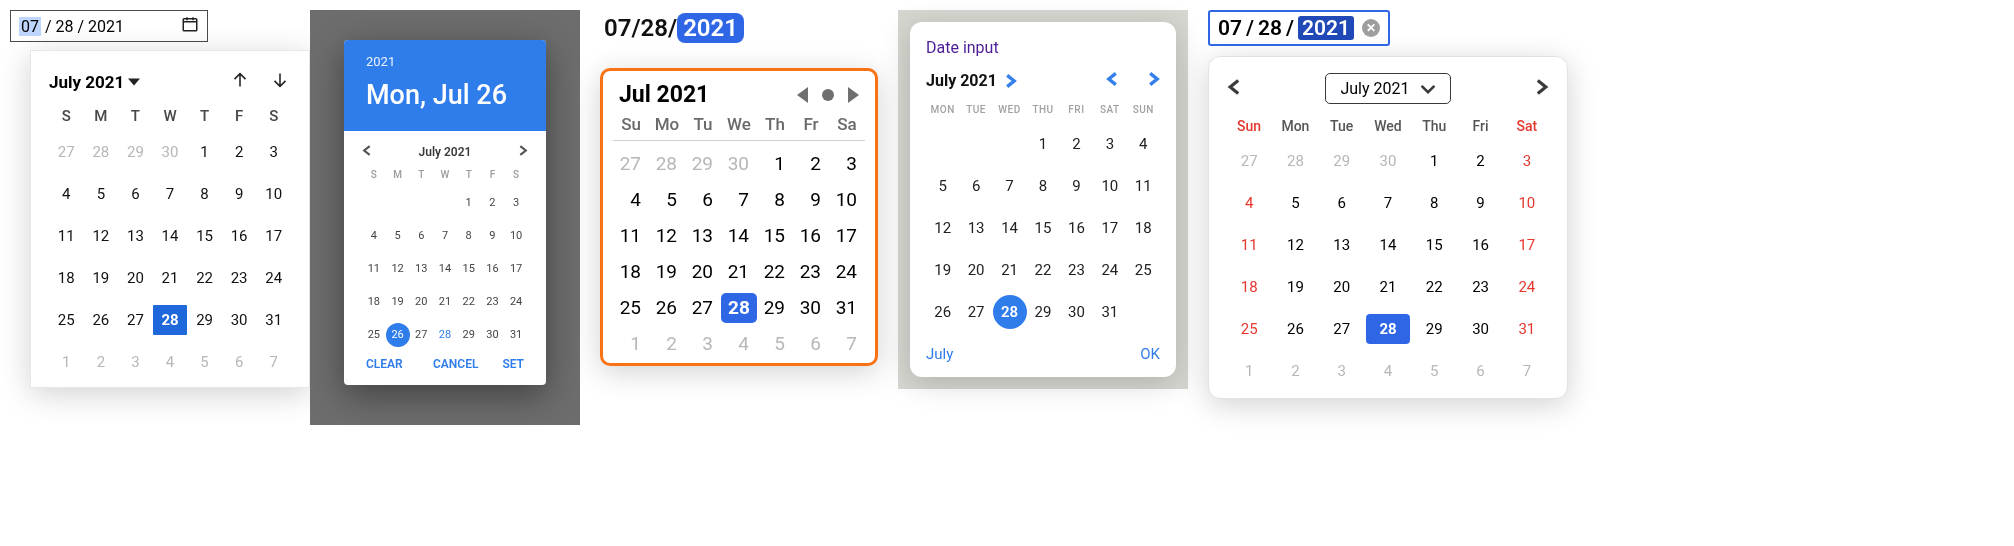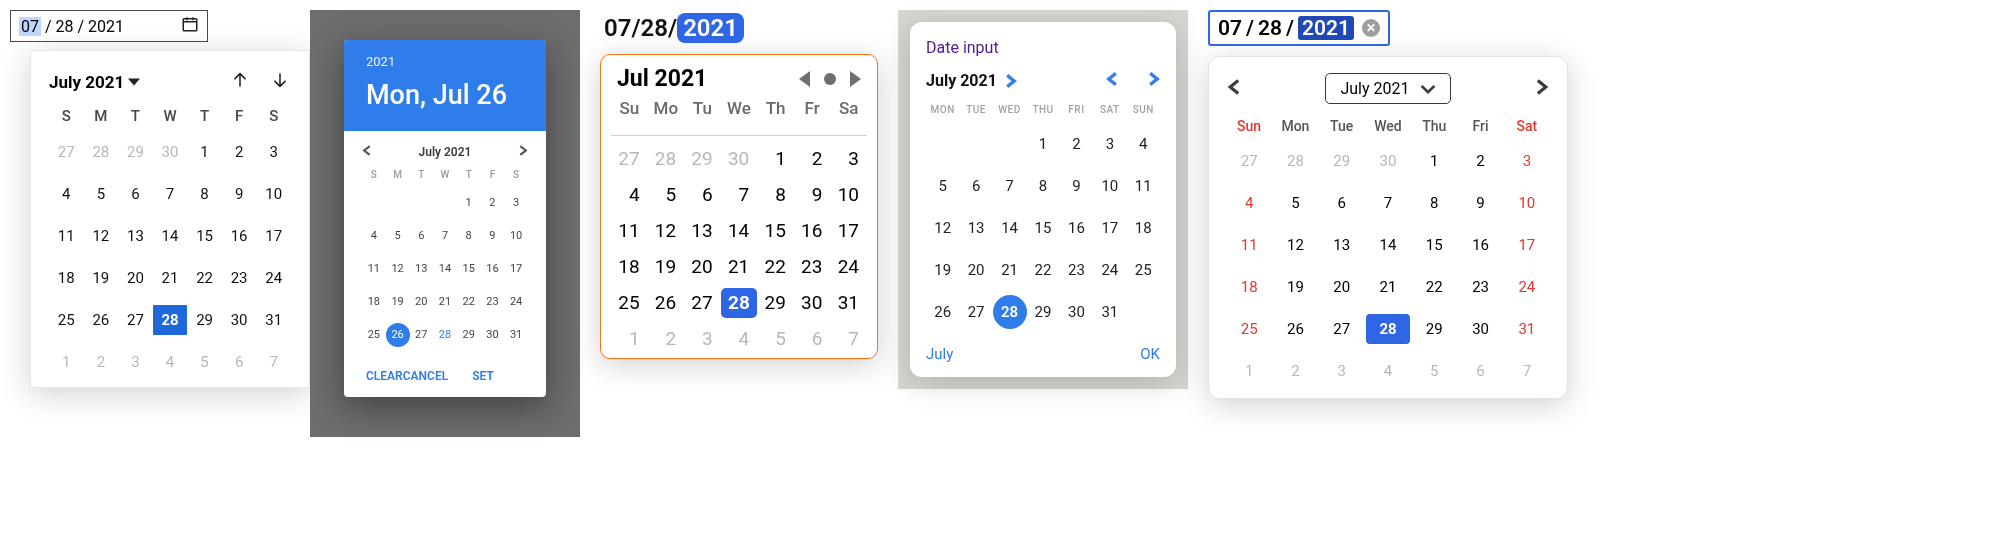"Jul 2021" #p3 .panel { border: 1px solid #f97316 -> 3px solid #f97316; margin-top: 6px -> 20px }
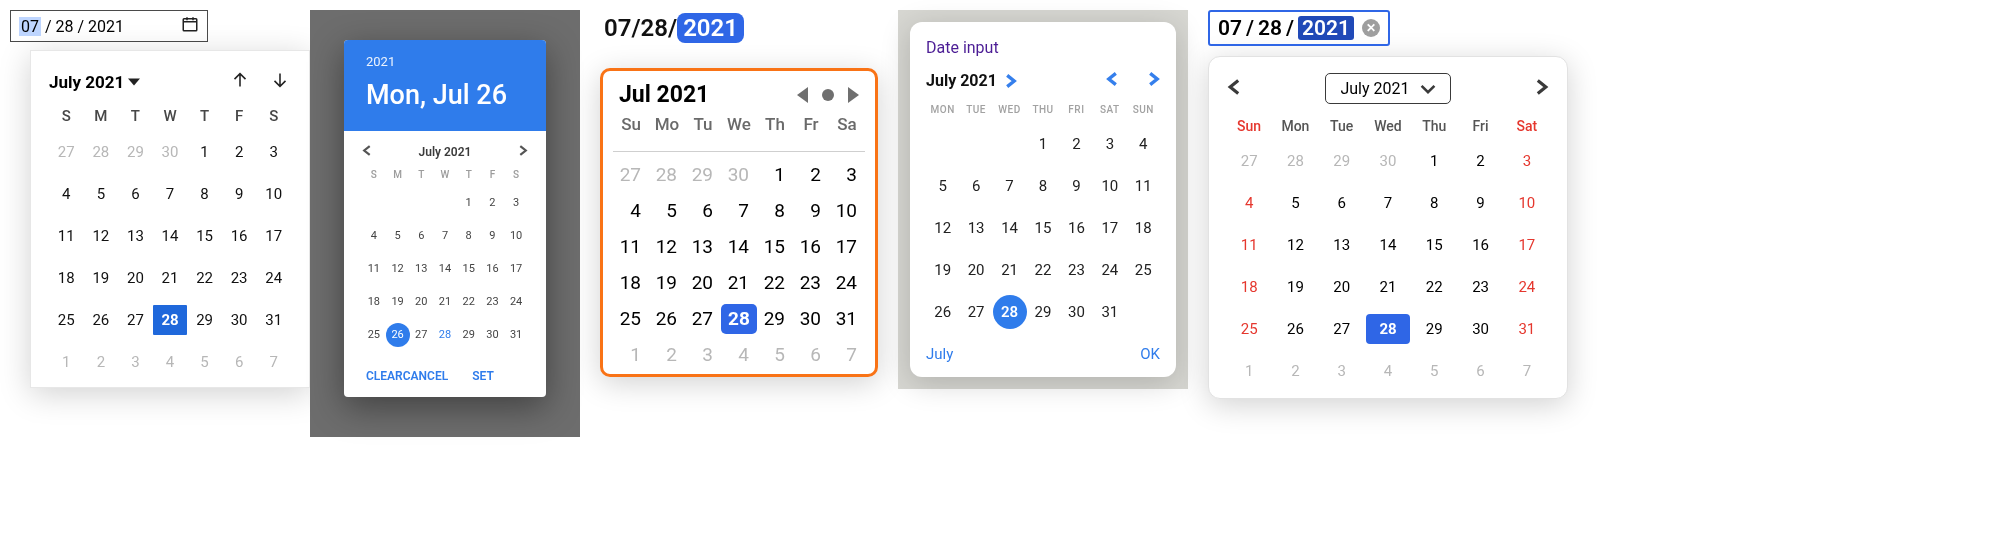"Su" #p3 .hd { padding-bottom: 17px -> 6px }
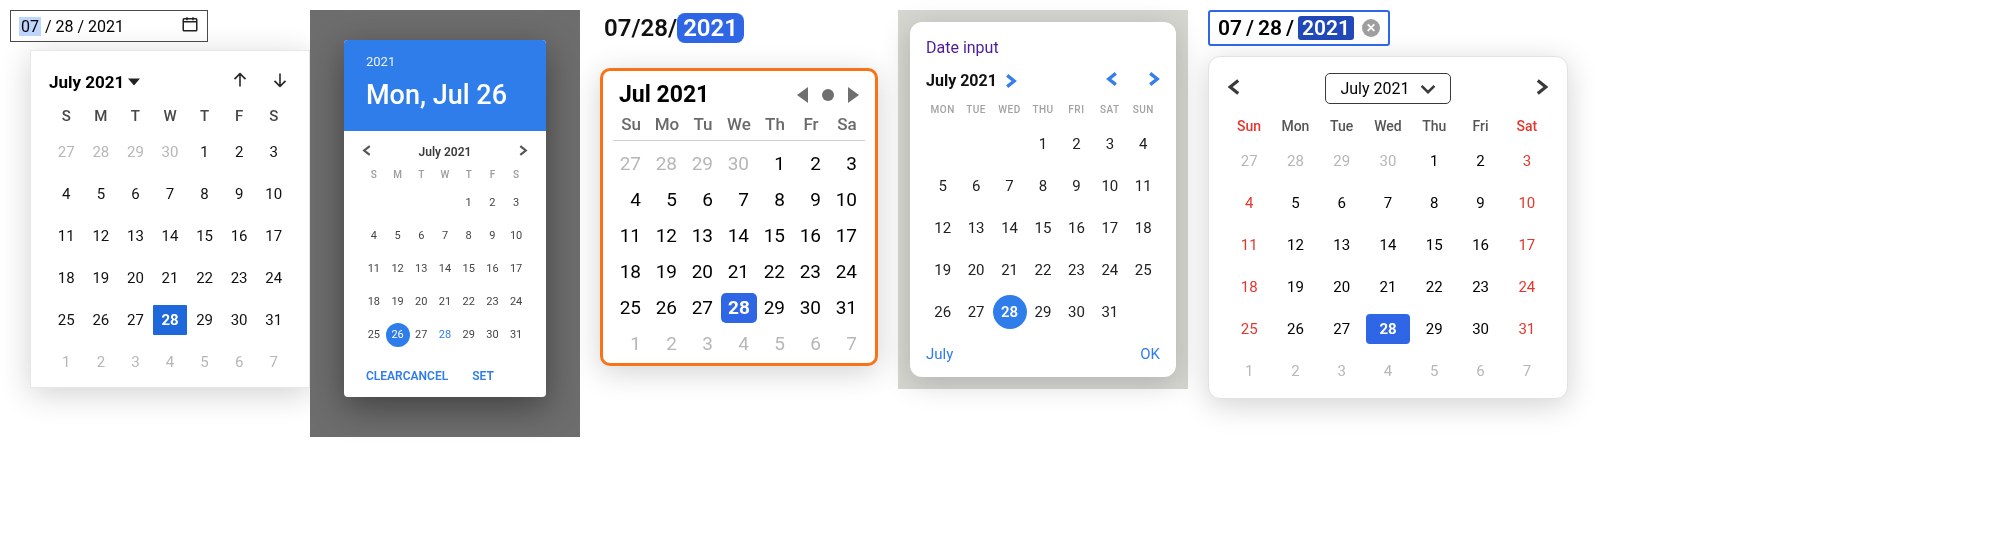"CLEAR" #p2 .actions { justify-content: flex-start -> space-between; margin-top: 24px -> 12px }
